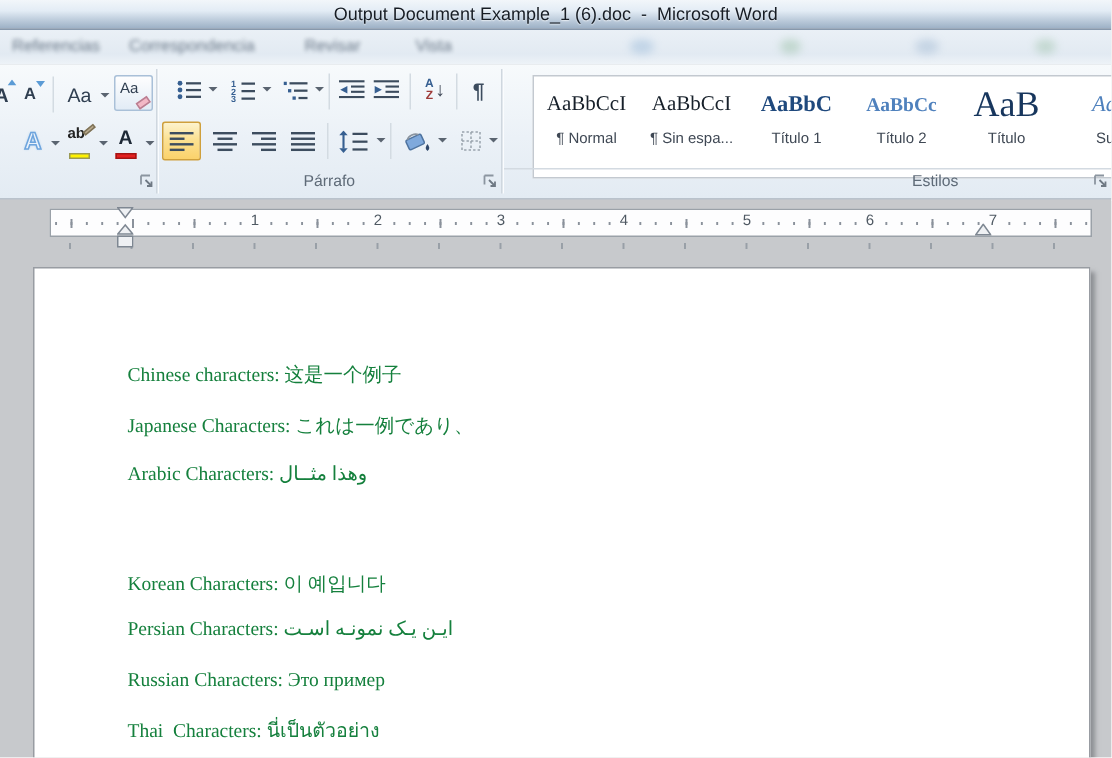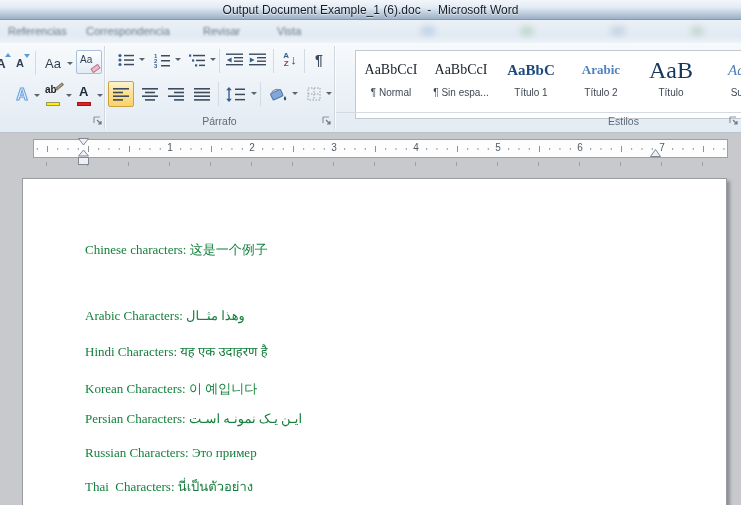"Arabic" span.sprev { text: Arabic -> AaBbCc }
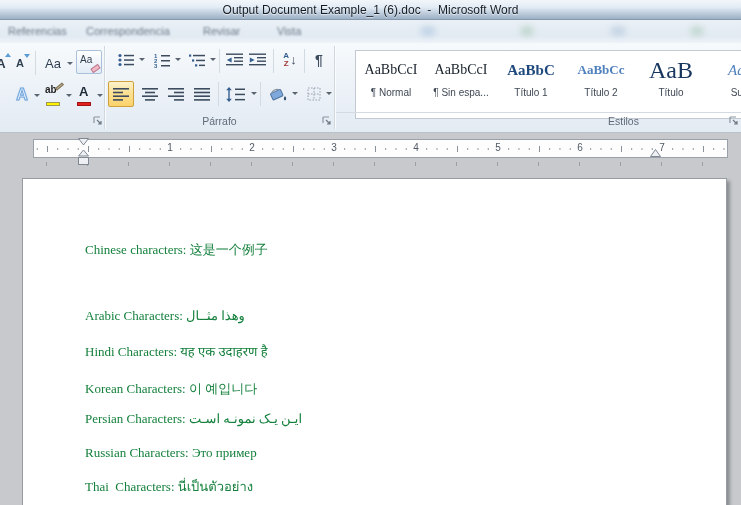"Japanese Characters: これは一例であり、" div.line { html: none -> <div><span>Japanese Characters: </span><span>これは一例であり、</span></div> }
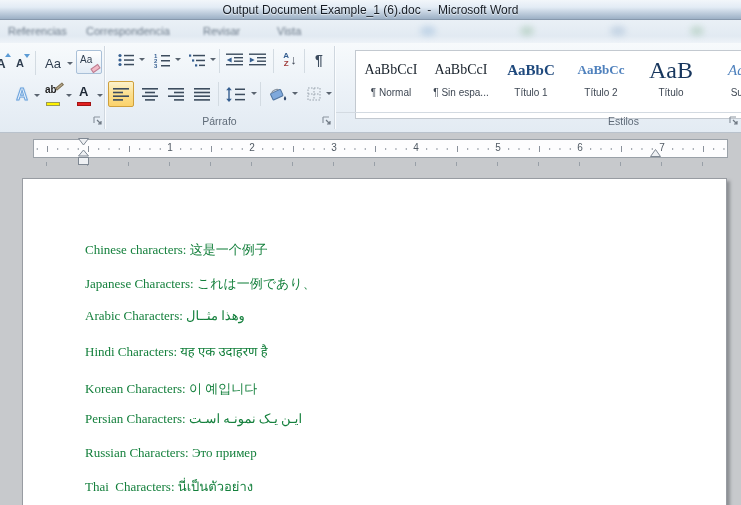"Hindi Characters: यह एक उदाहरण" div.line { html: <div><span>Hindi Characters: </span><span>यह एक उदाहरण है</span></div> -> none }
